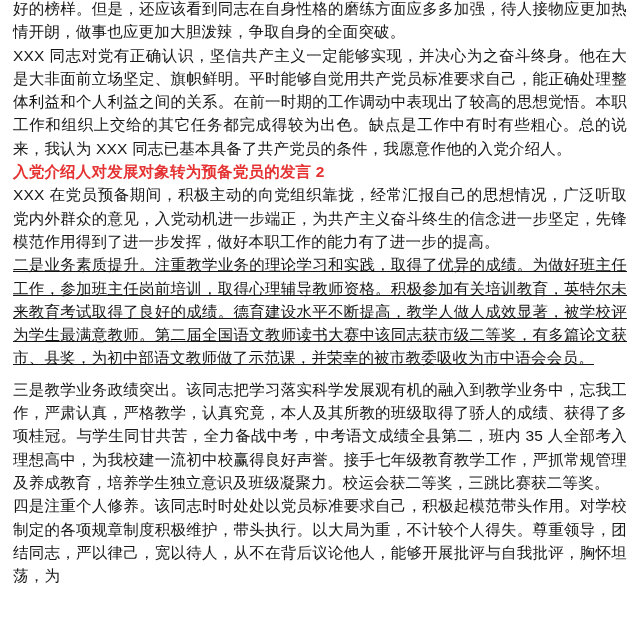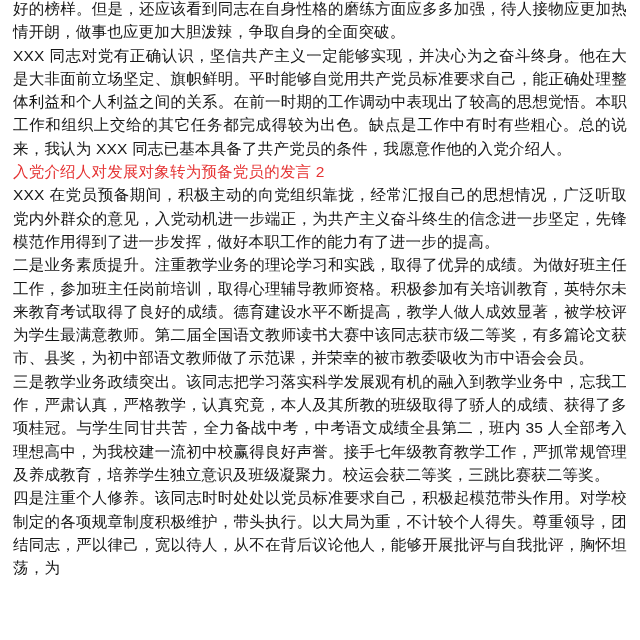"入党介绍人对发展对象转为预备党员的发言 2" .para.heading-red { font-weight: 400 -> 700 }
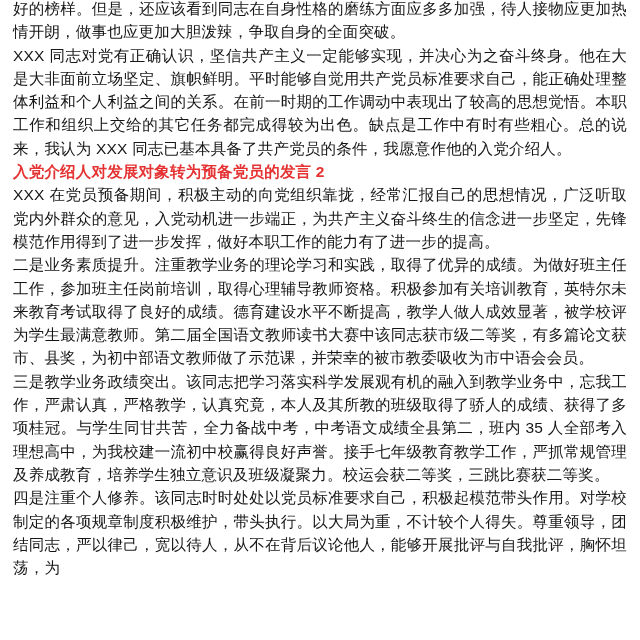"二是业务素质提升。注重教学业务的理论学习和实践，取得了优异的成绩。为做好班主任工" p.para { text-decoration: none -> underline }
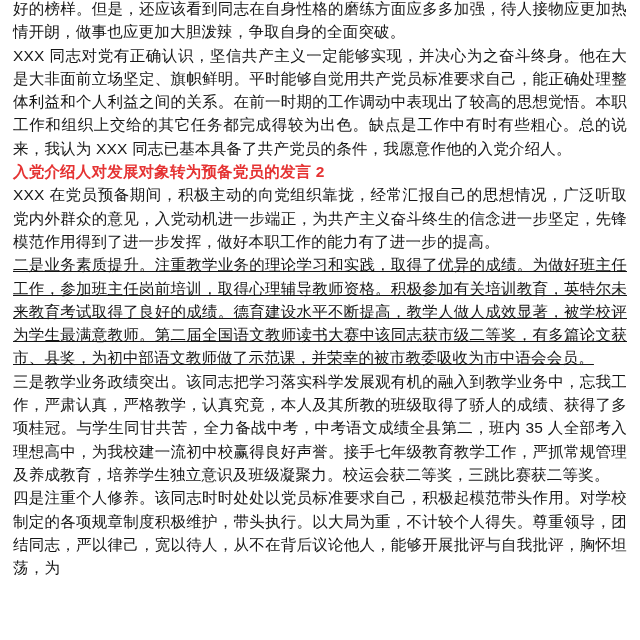"三是教学业务政绩突出。该同志把学习落实科学发展观有机的融入到教学业务中，忘我工作" p.para { margin-top: none -> 8px }
